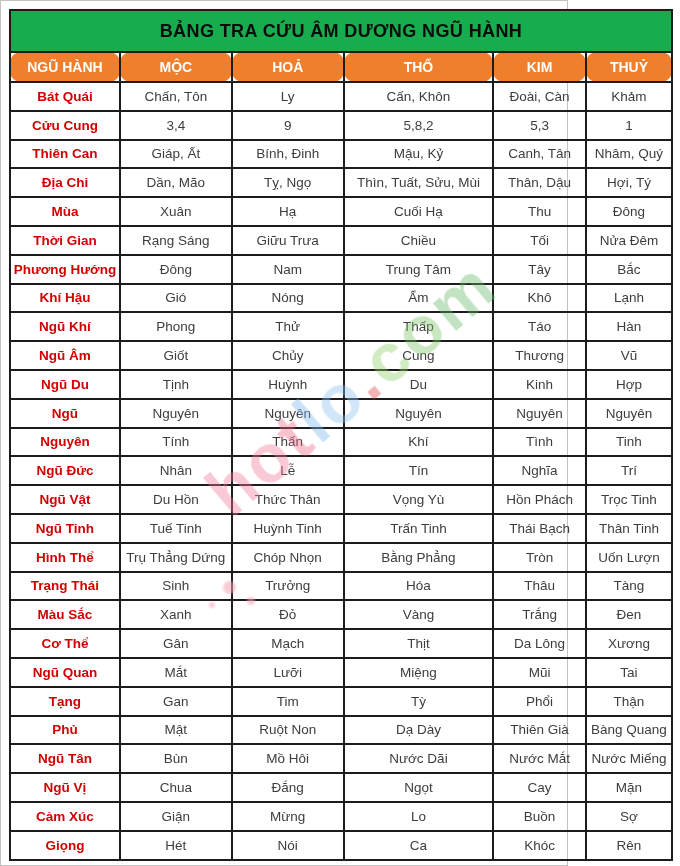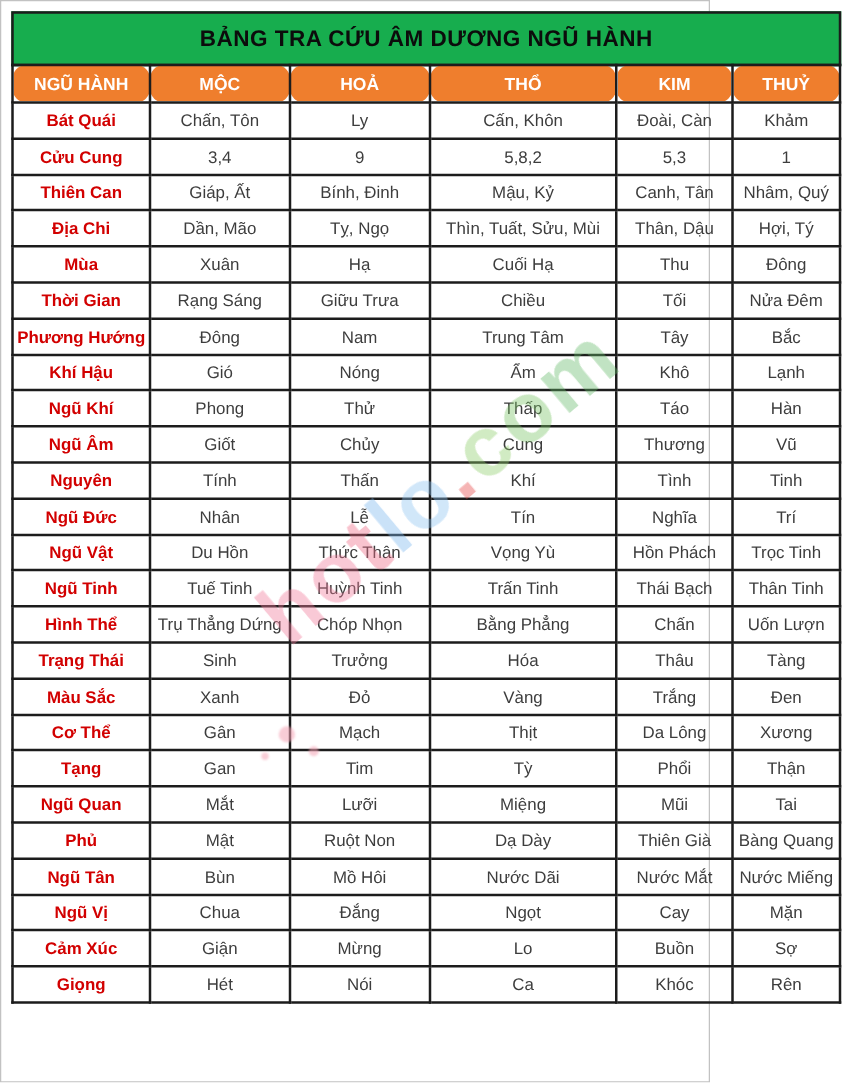"Ngũ Du" tr { html: none -> <tr> <td>Ngũ Du</td> <td>Tịnh</td> <td>Huỳnh</td> <td>Du</td> <td>Kinh</td> <td>Hợp</td> </tr> }
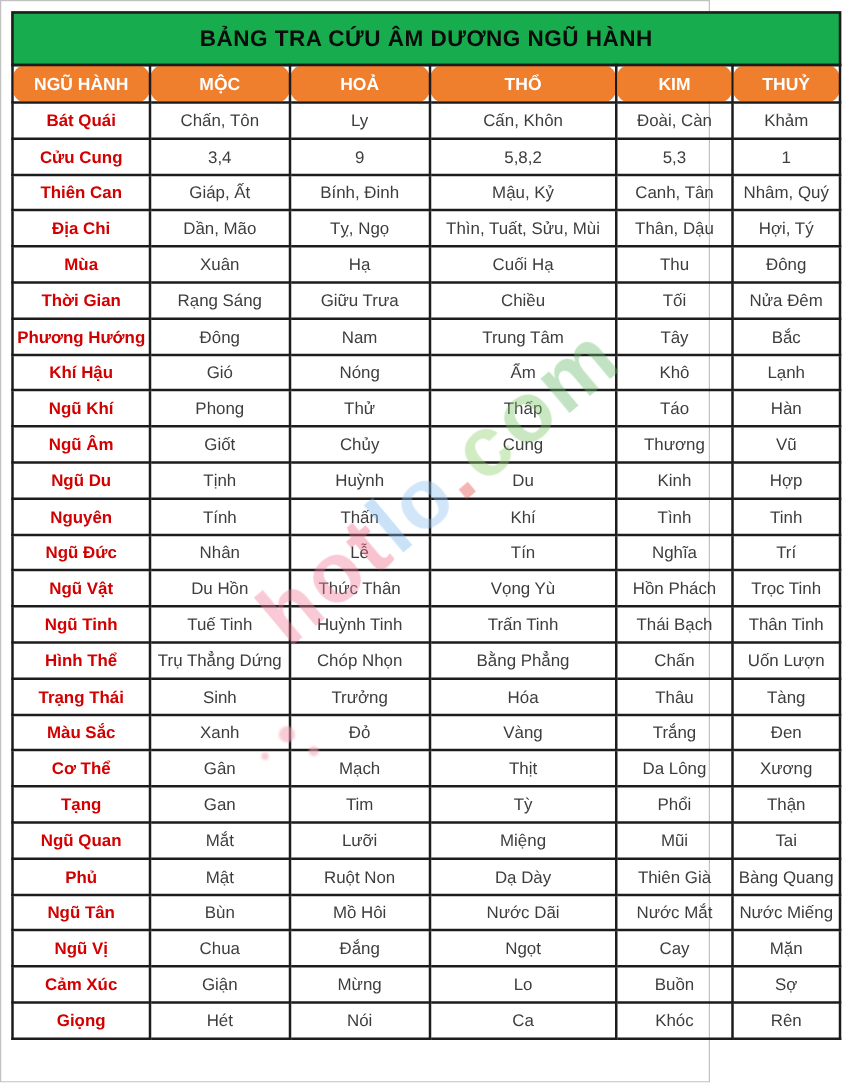"Ngũ" tr { html: none -> <tr> <td>Ngũ</td> <td>Nguyên</td> <td>Nguyên</td> <td>Nguyên</td> <td>Nguyên</td> <td>Nguyên</td> </tr> }
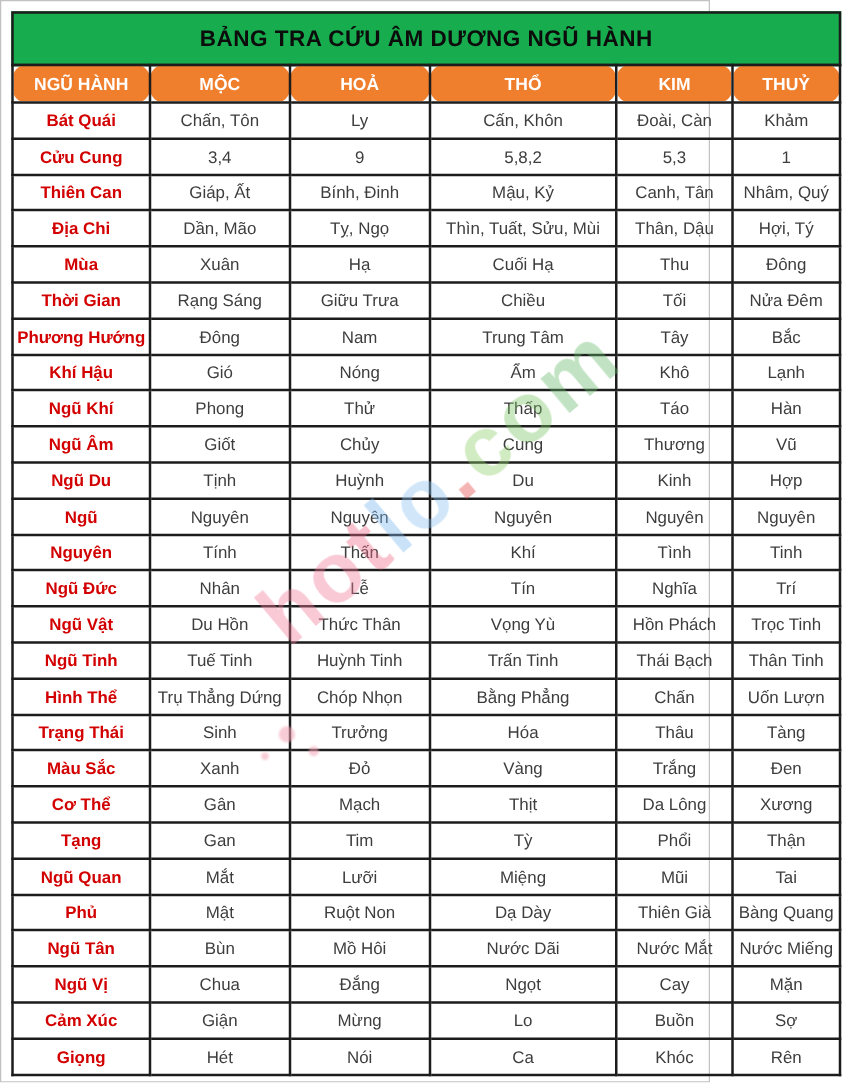"Chấn" td.cell { text: Chấn -> Tròn }
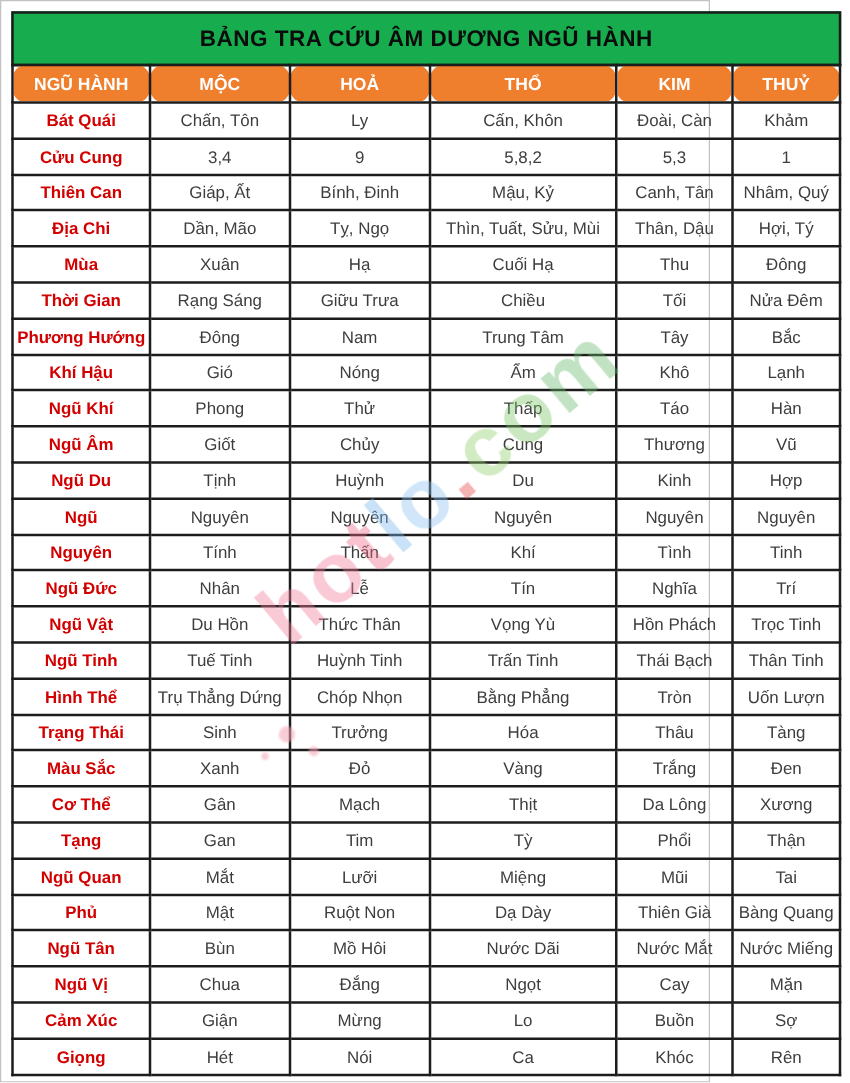"Tạng" tr { order: before "Ngũ Quan" -> after "Ngũ Quan" }
